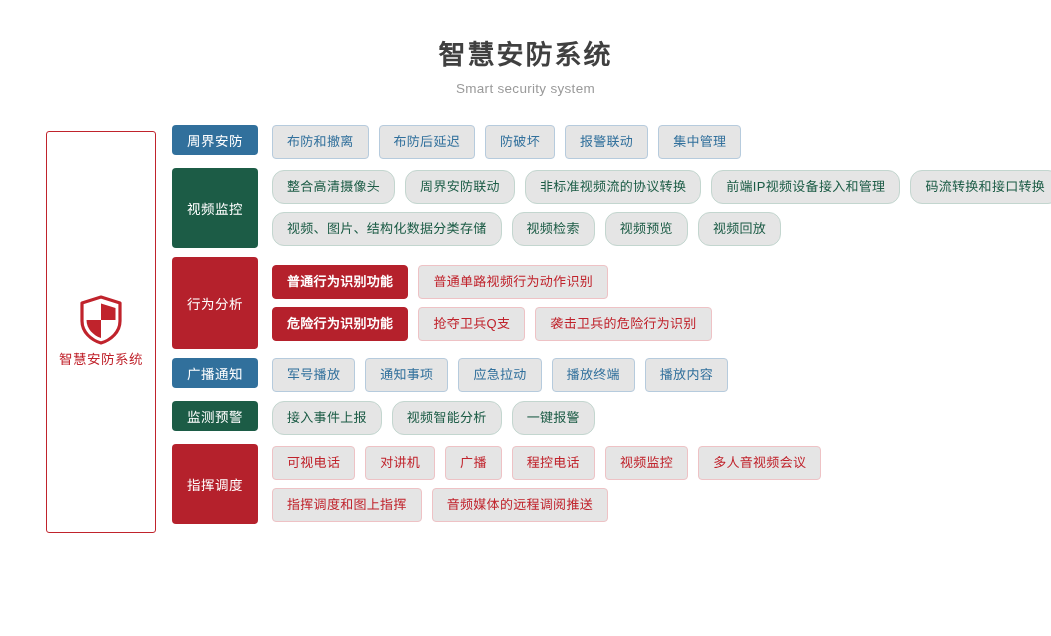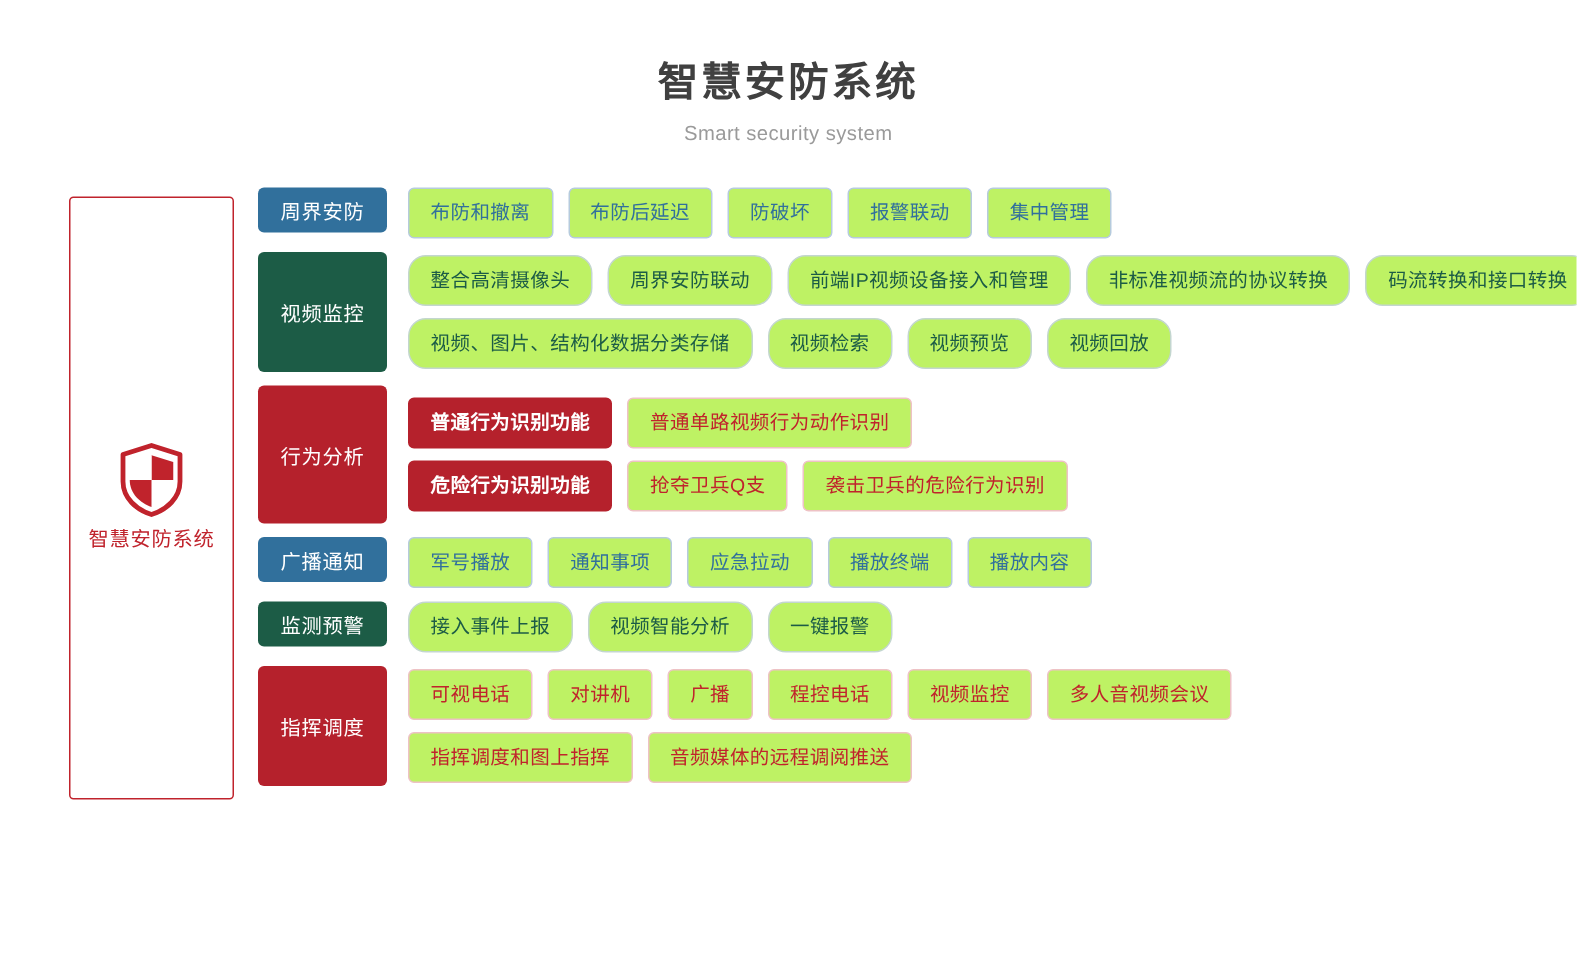"布防和撤离" .leaf { background: #bef264 -> #e5e5e5 }
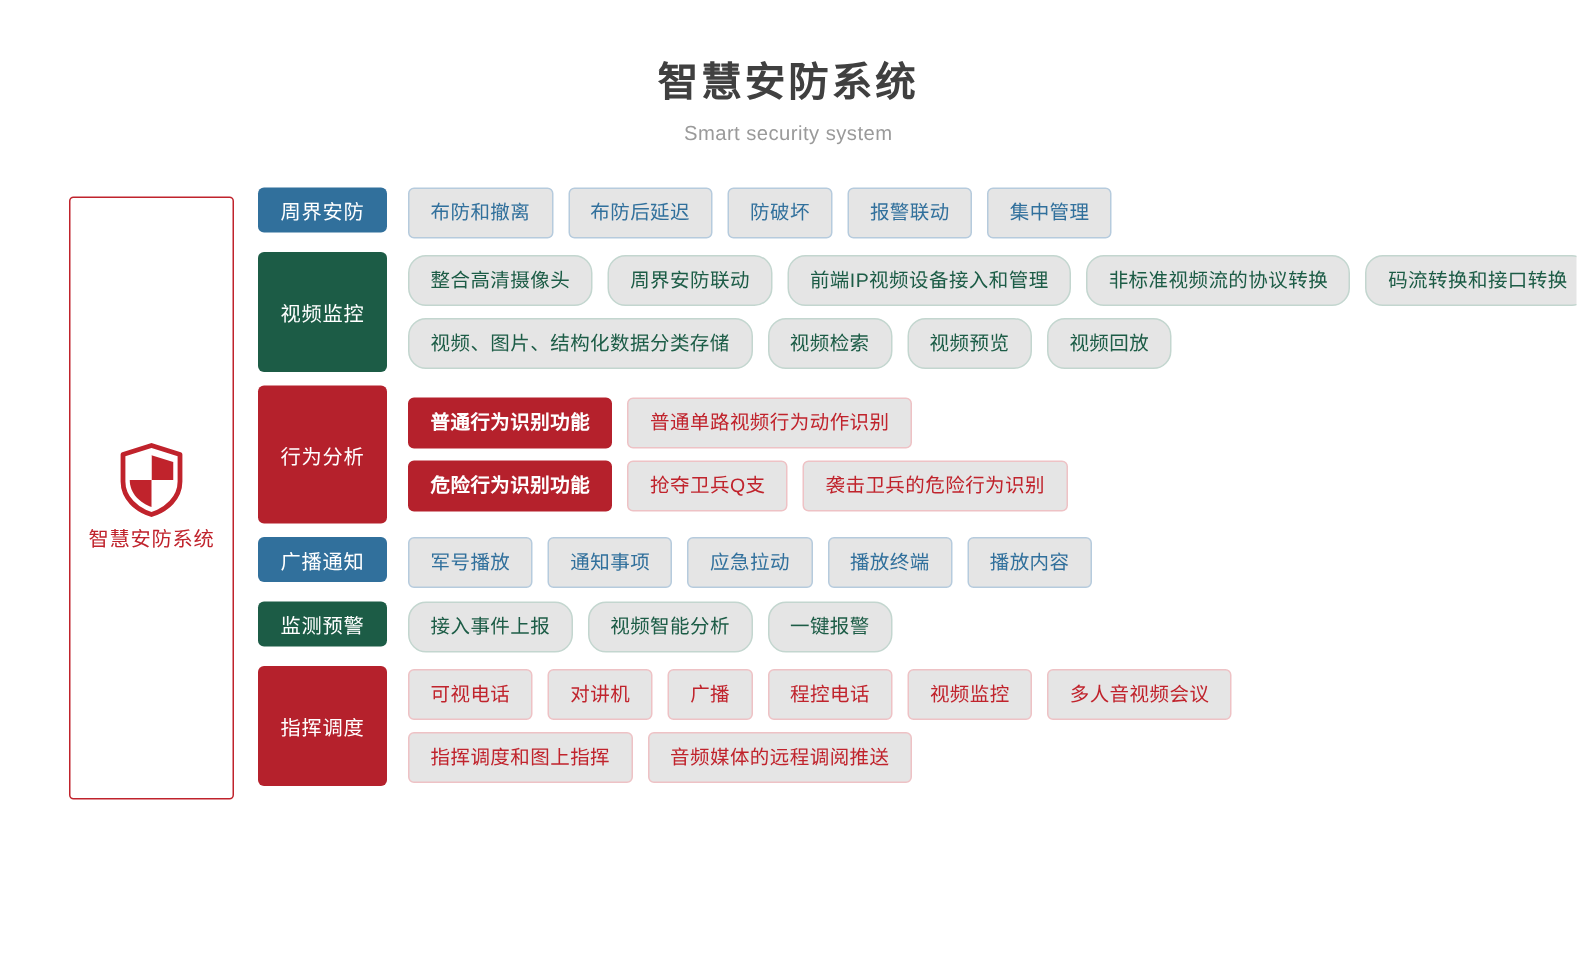"前端IP视频设备接入和管理" div.leaf { order: before "非标准视频流的协议转换" -> after "非标准视频流的协议转换" }
